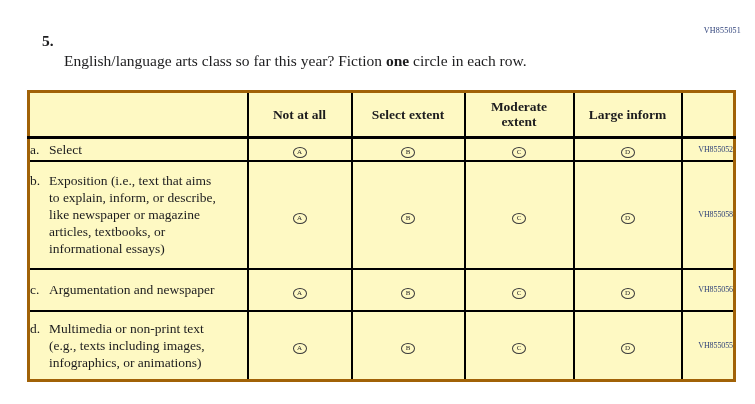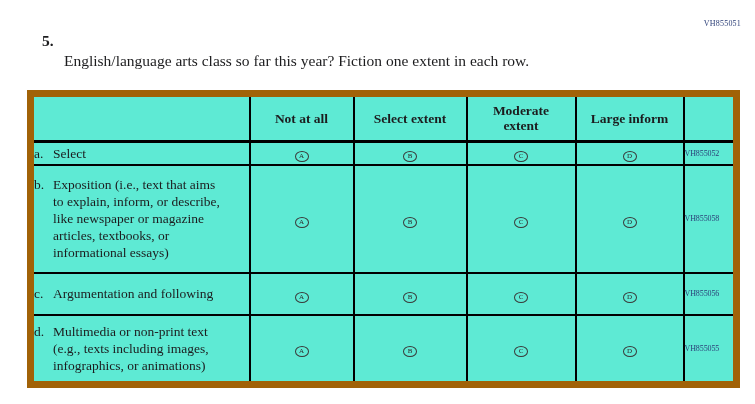"VH855051" .top-code { top: 19px -> 26px }
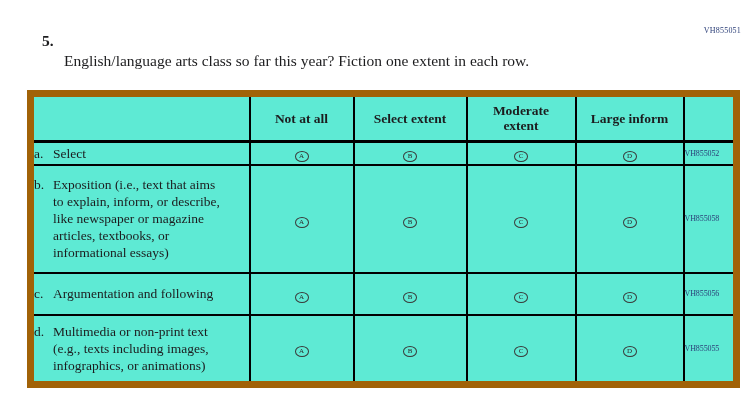"one" .bold { font-weight: normal -> bold }
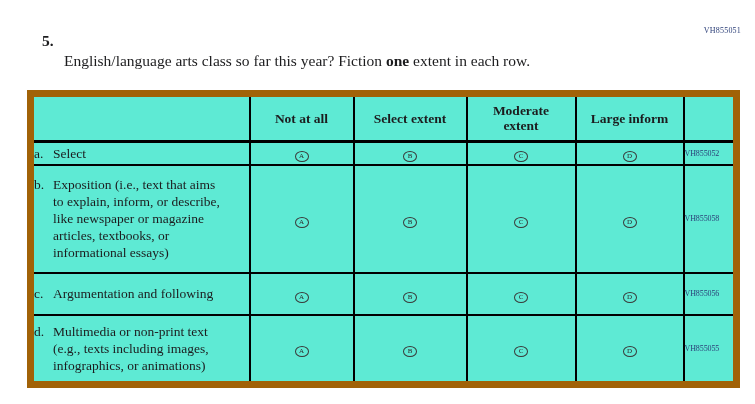"extent in each row." span { text: extent -> circle }
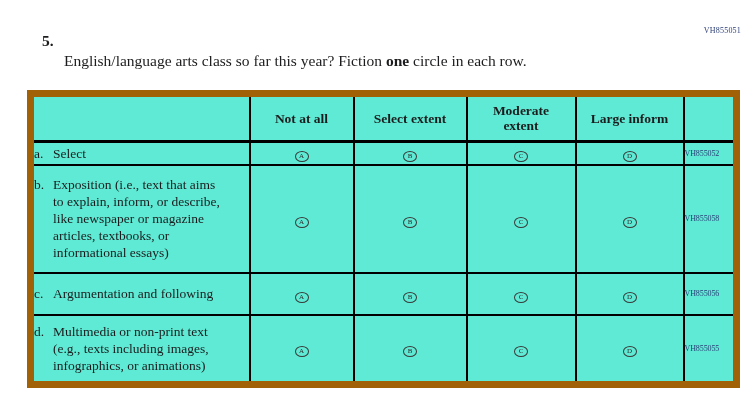"Not at all" table.survey { background: #5eead4 -> #fef9c3; border: 7px solid #a16207 -> 3px solid #a16207 }
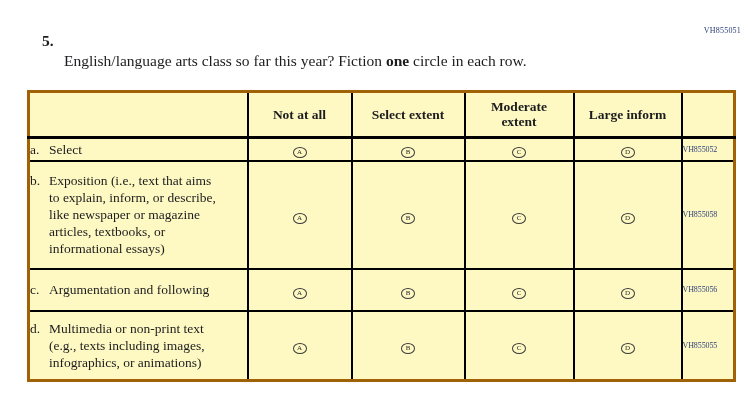"VH855052" td.code-cell { text-align: left -> right }
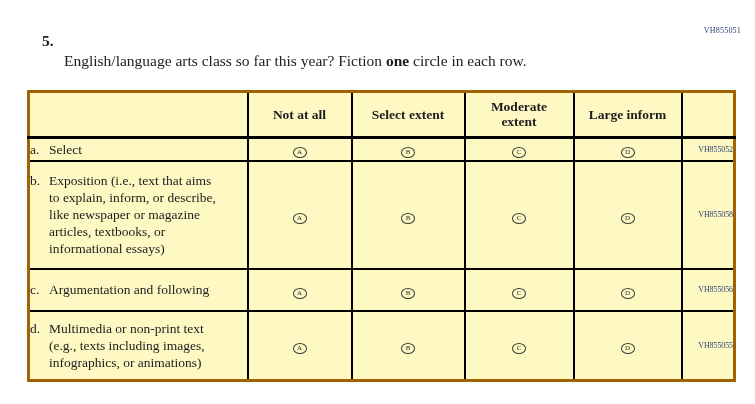"Argumentation and following" span.row-label { text: following -> newspaper }
